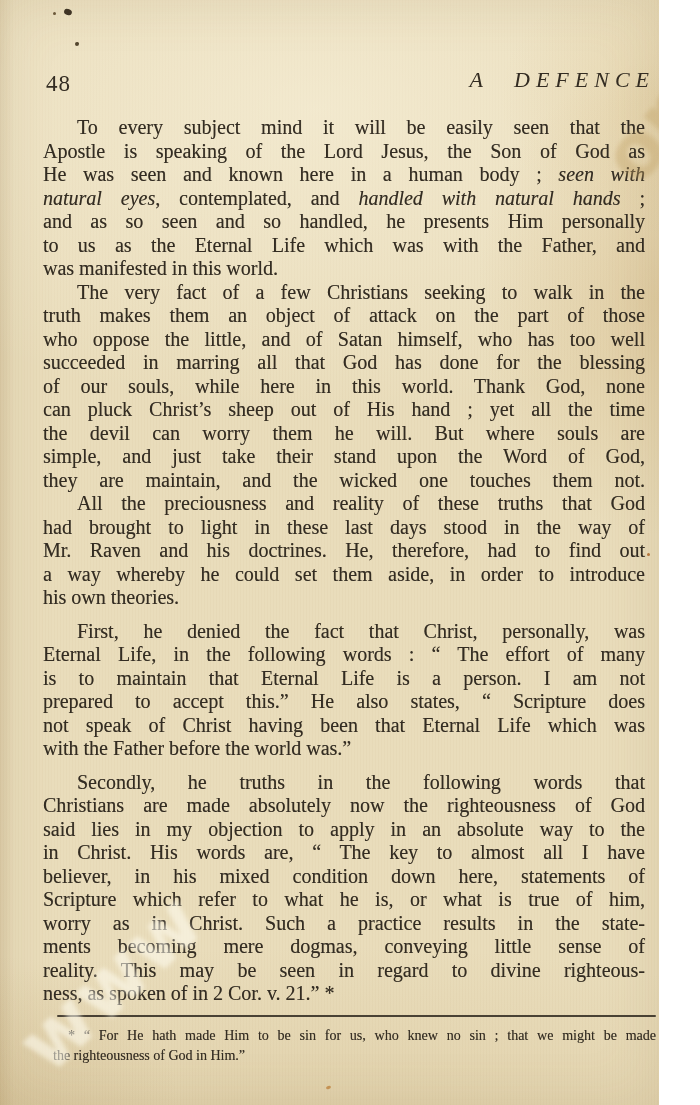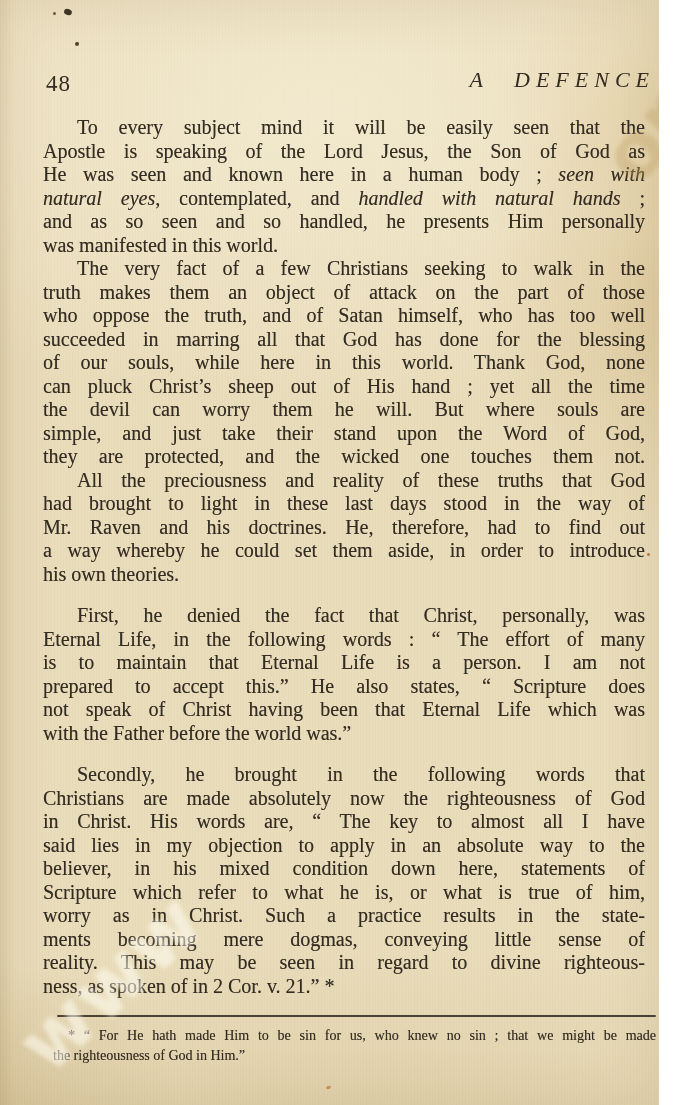"to us as the Eternal" div.line { html: none -> <div><span>to us as the Eternal Life which was with the Father, and</span></div> }
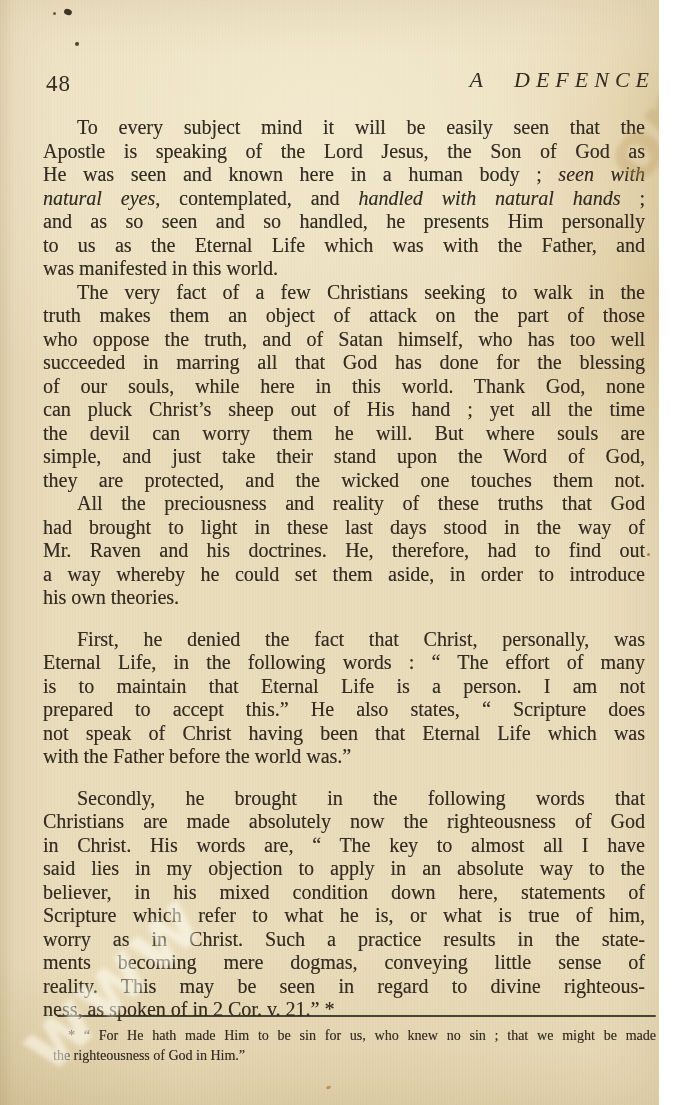"who oppose the truth, and" span { text: truth -> little }
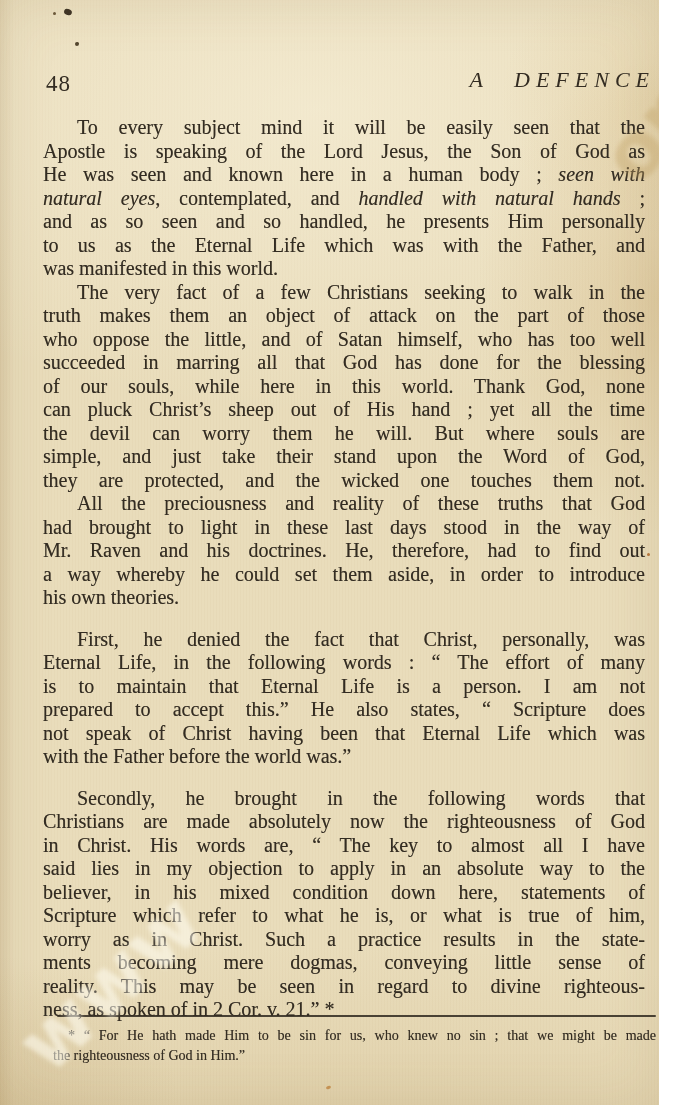"they are protected, and the" span { text: protected -> maintain }
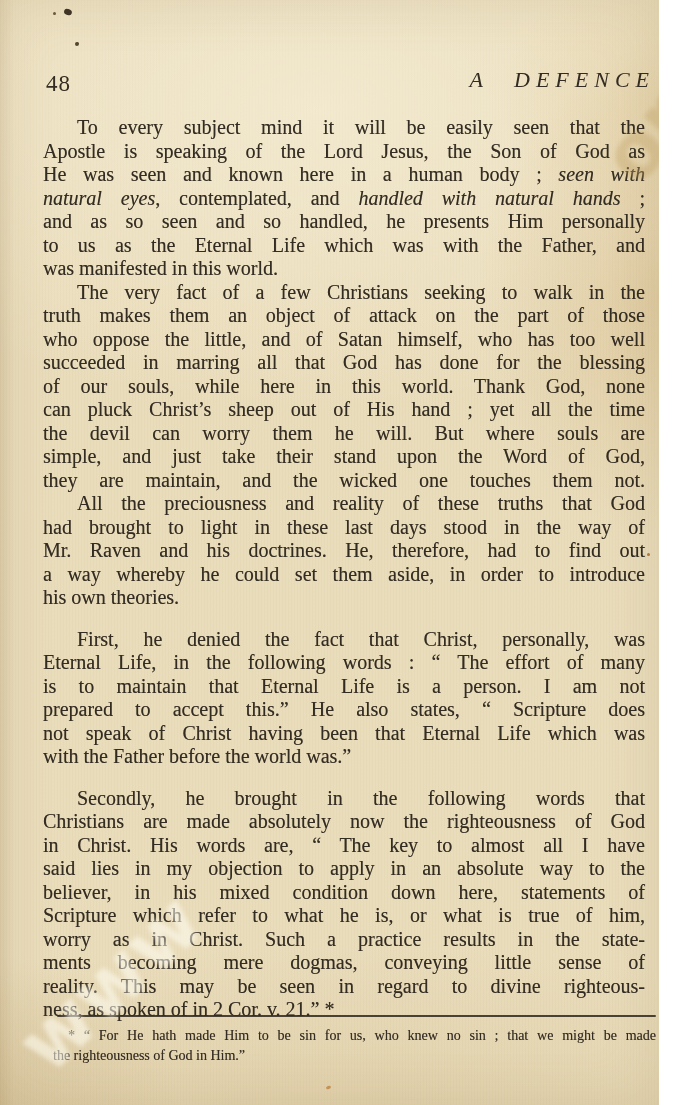"First, he denied the fact" .paragraph.spaced { margin-top: 18px -> 10px }
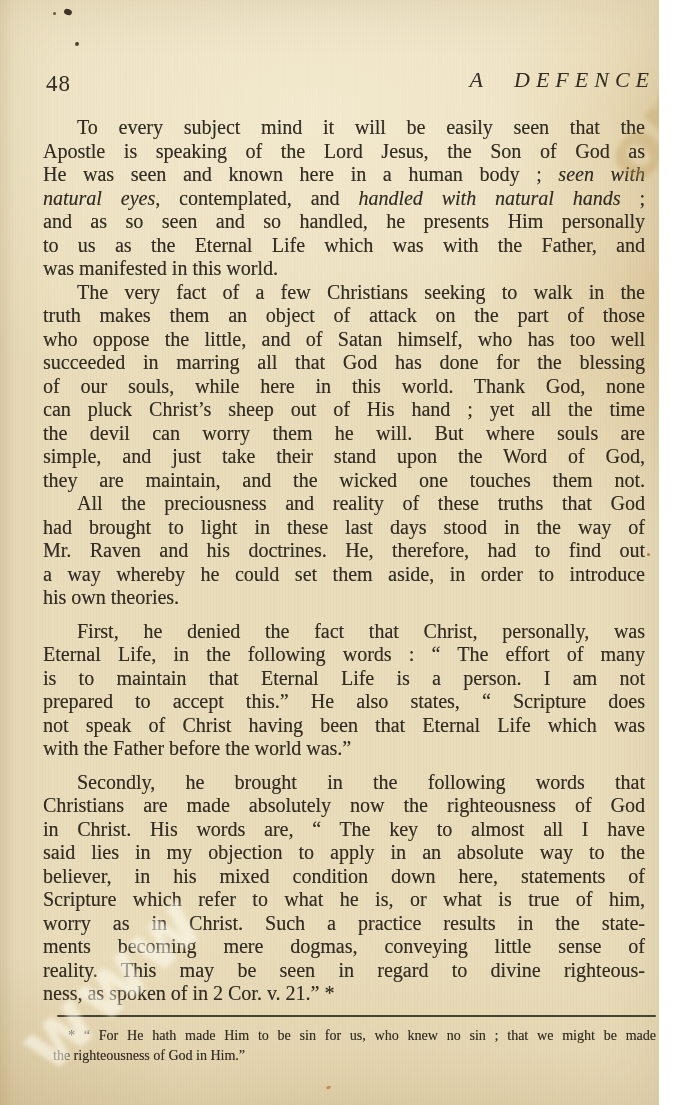"Secondly, he brought in the" span { text: brought -> truths }
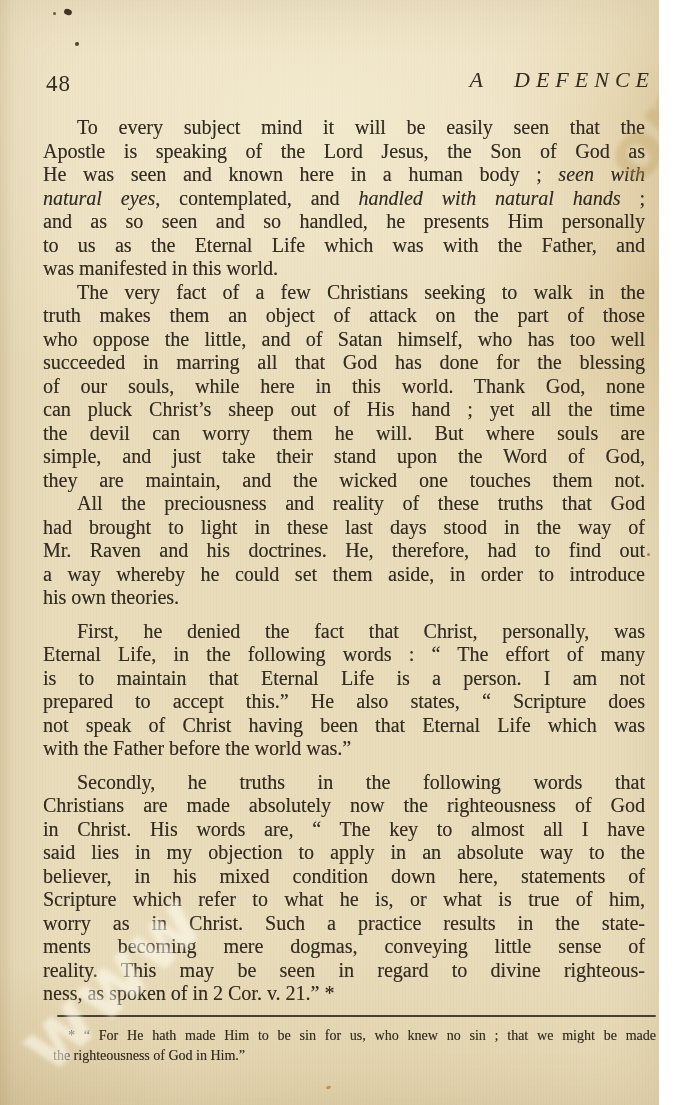"in Christ. His words are," div.line { order: before "said lies in my objection" -> after "said lies in my objection" }
